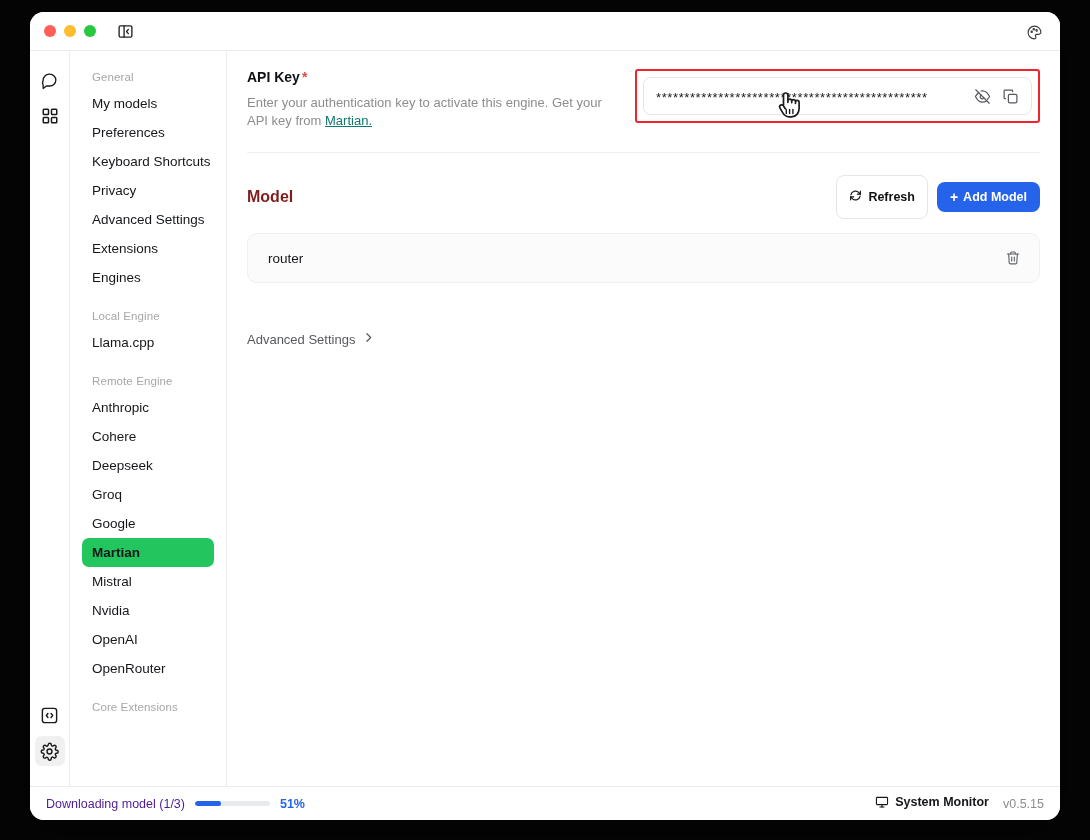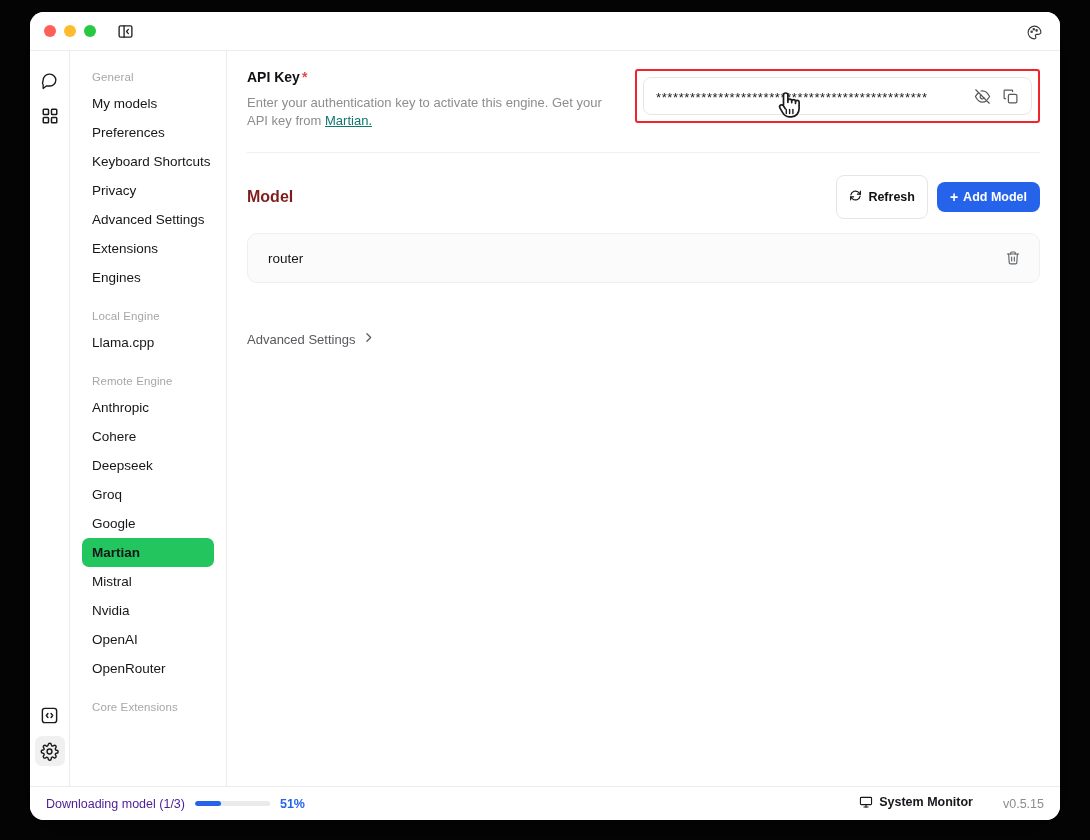"v0.5.15" #app-version { margin-left: 16px -> none }
